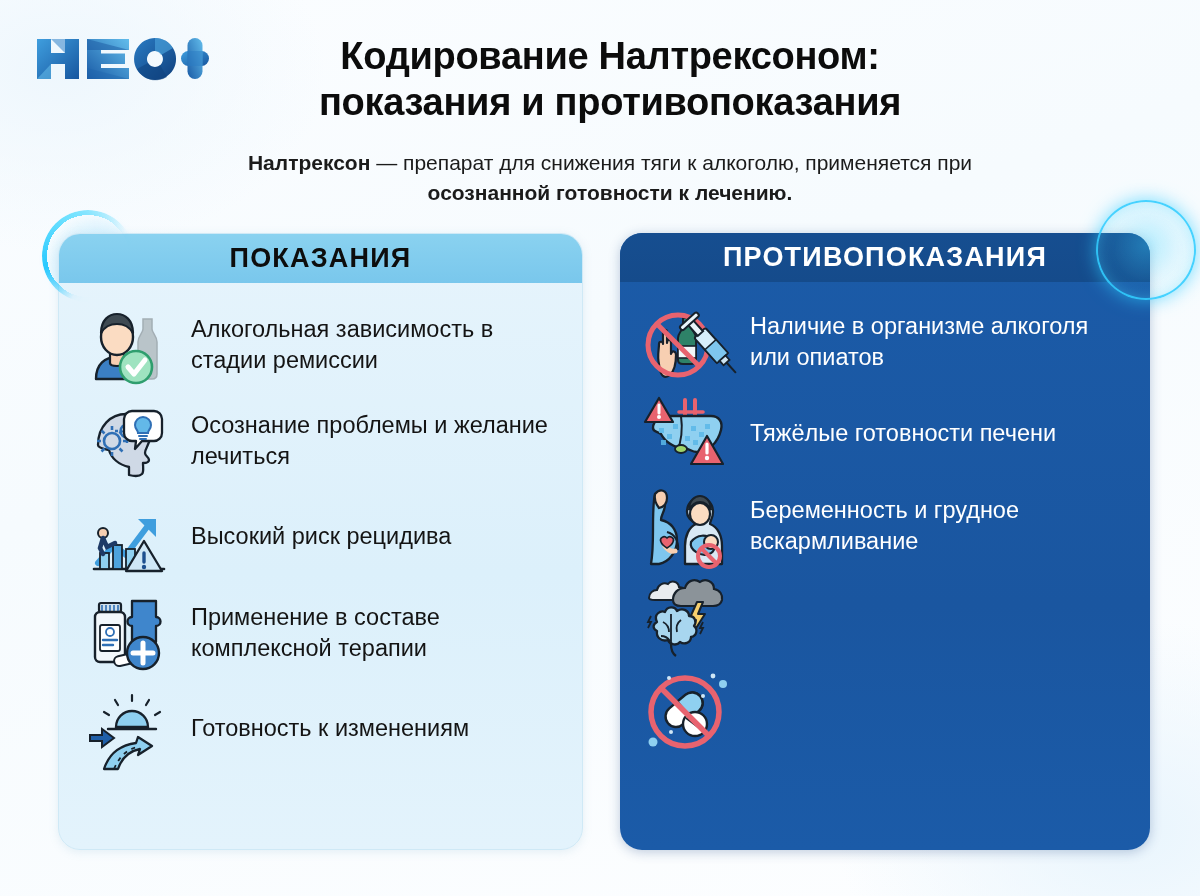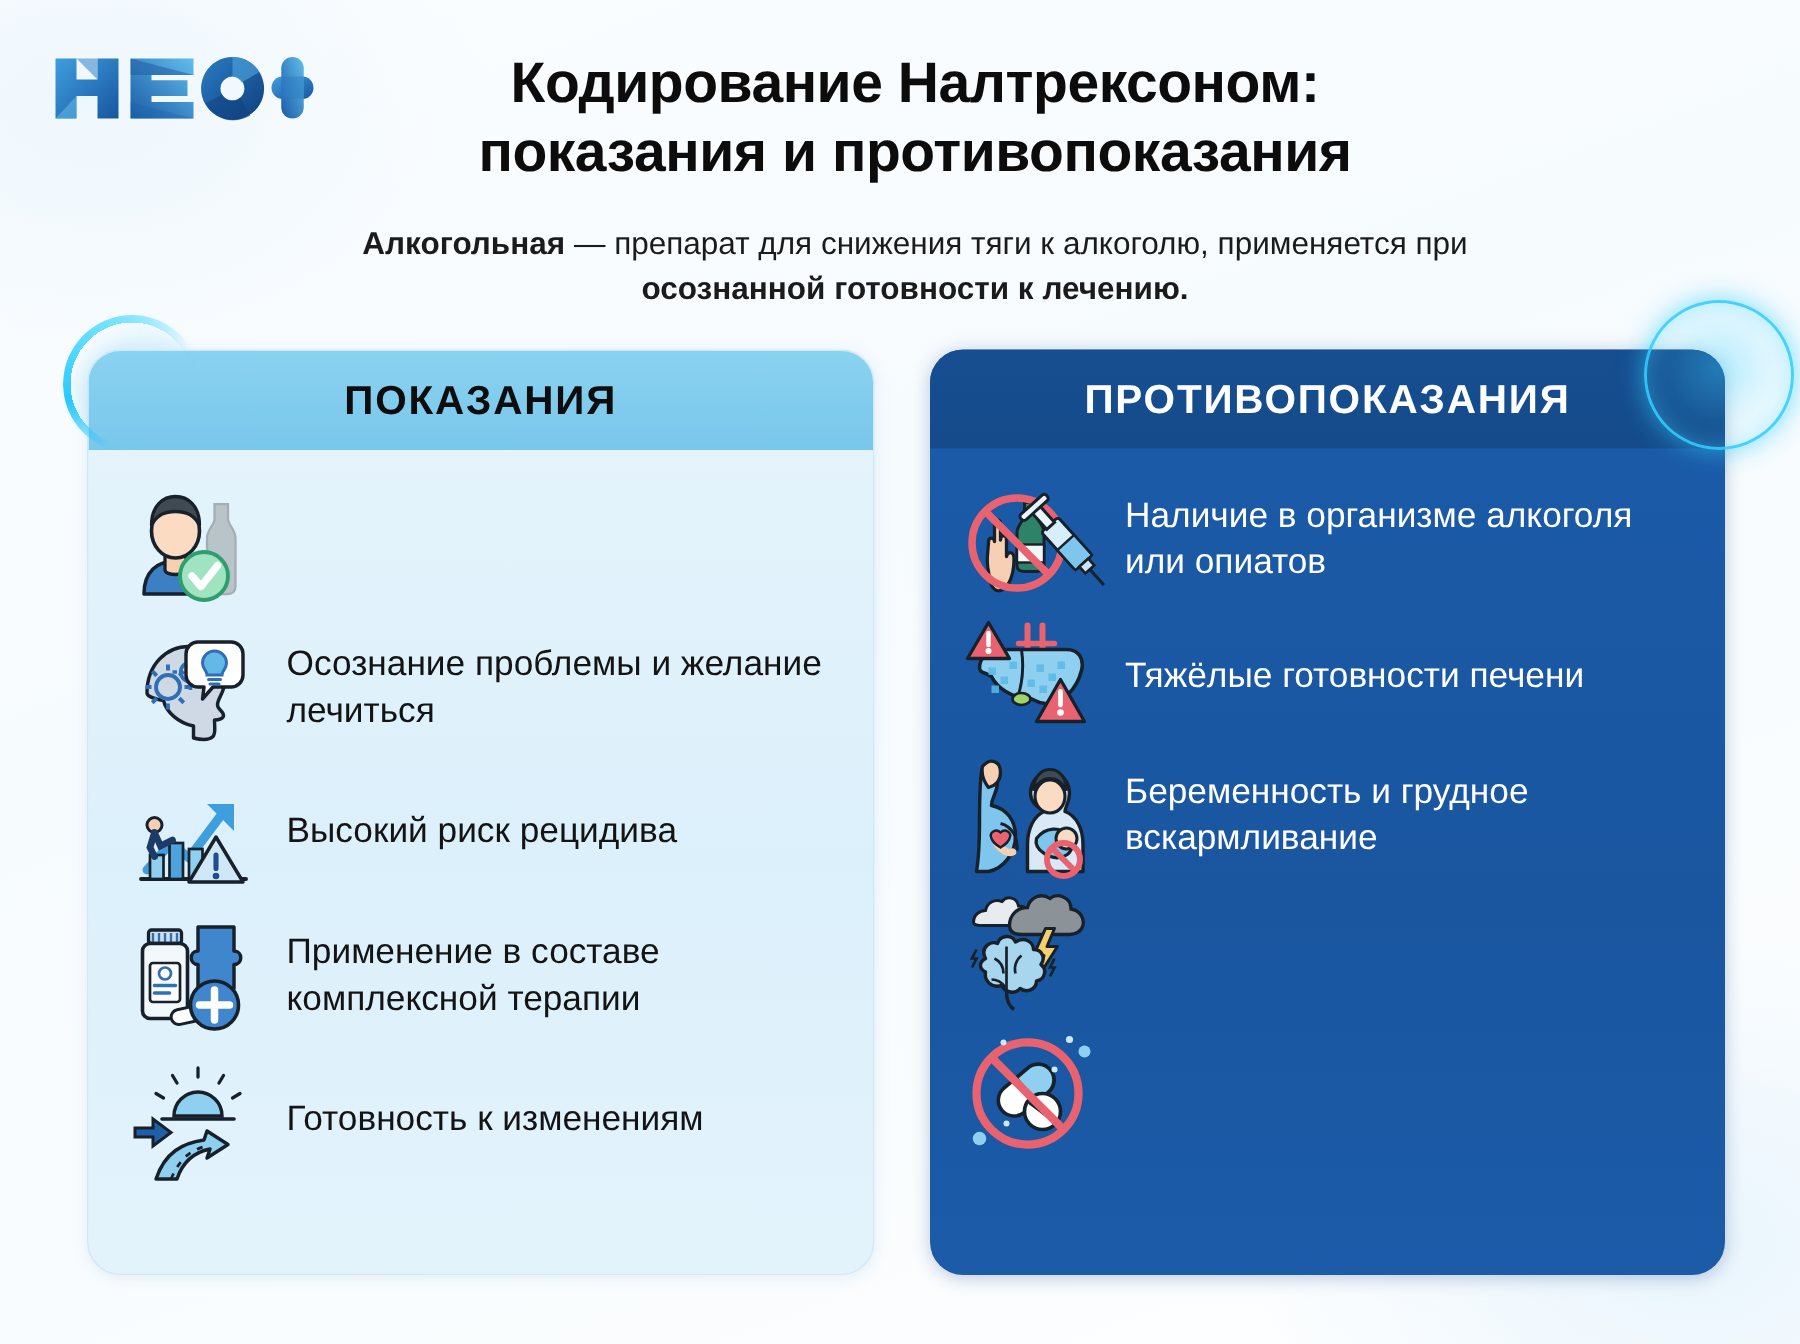"Алкогольная" b { text: Алкогольная -> Налтрексон }
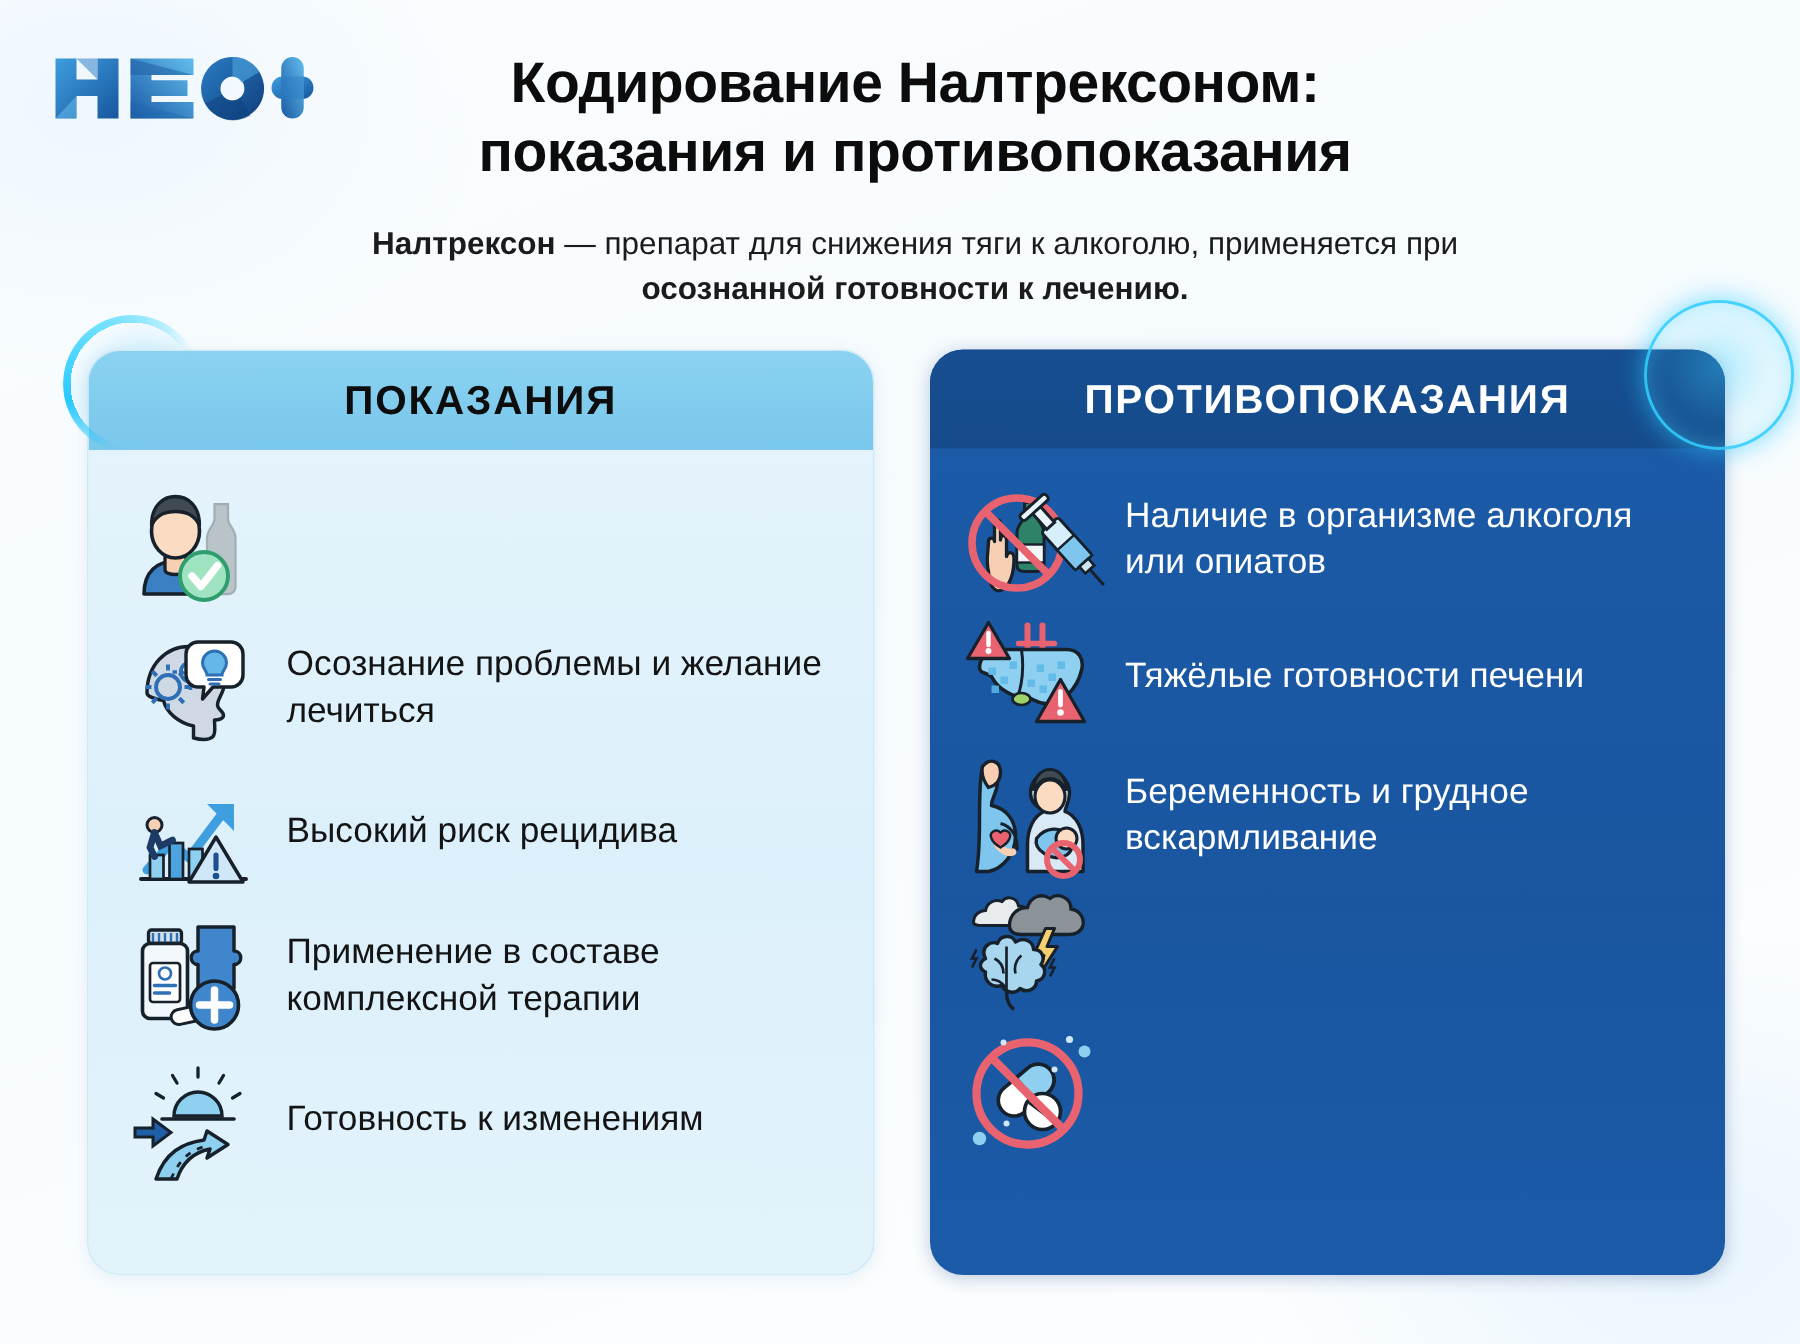"ПОКАЗАНИЯ" .card-head { height: 66px -> 49px }
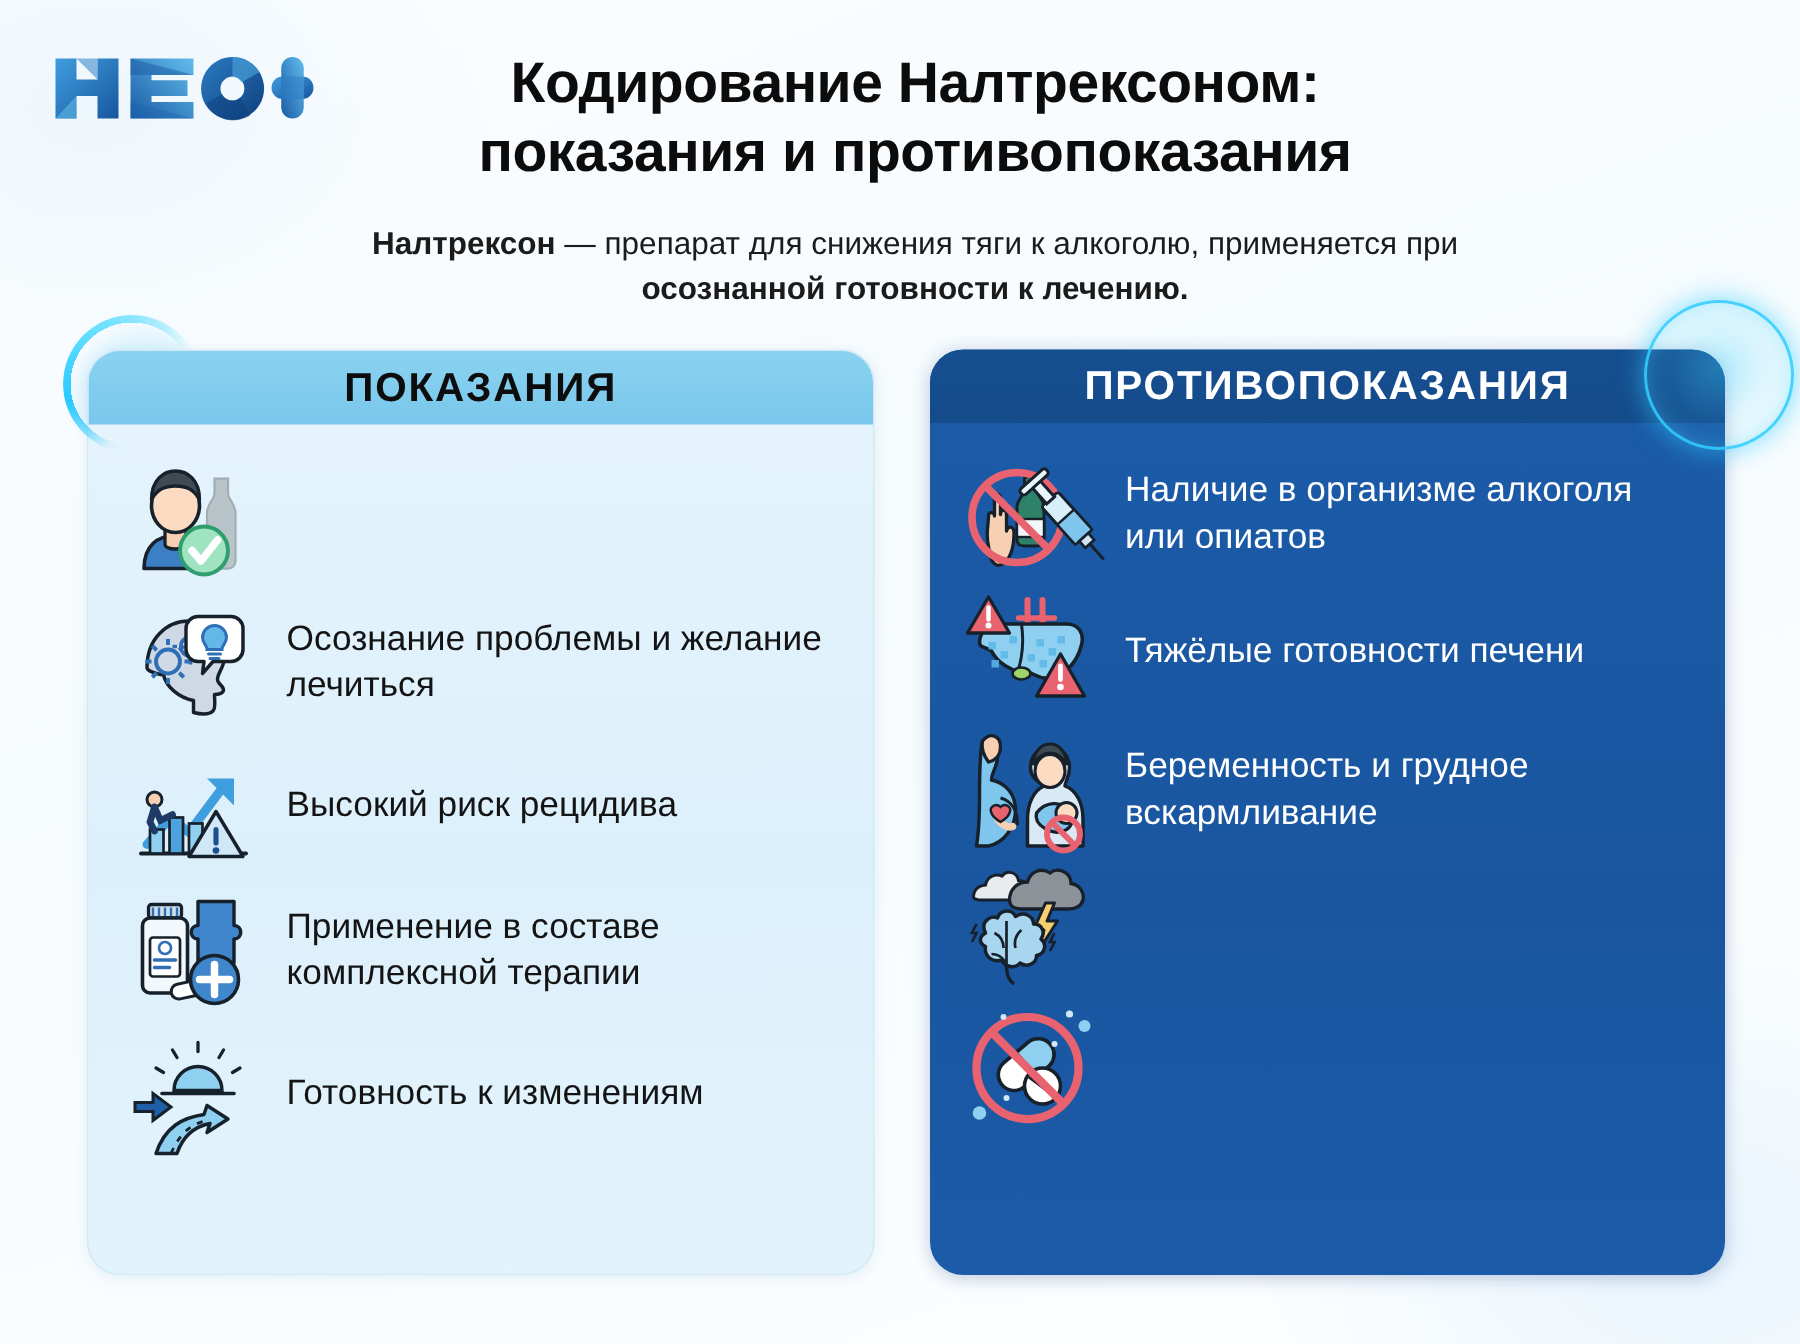"Алкогольная зависимость в стадии" div.txt { html: none -> <div>Алкогольная зависимость в стадии ремиссии</div> }
